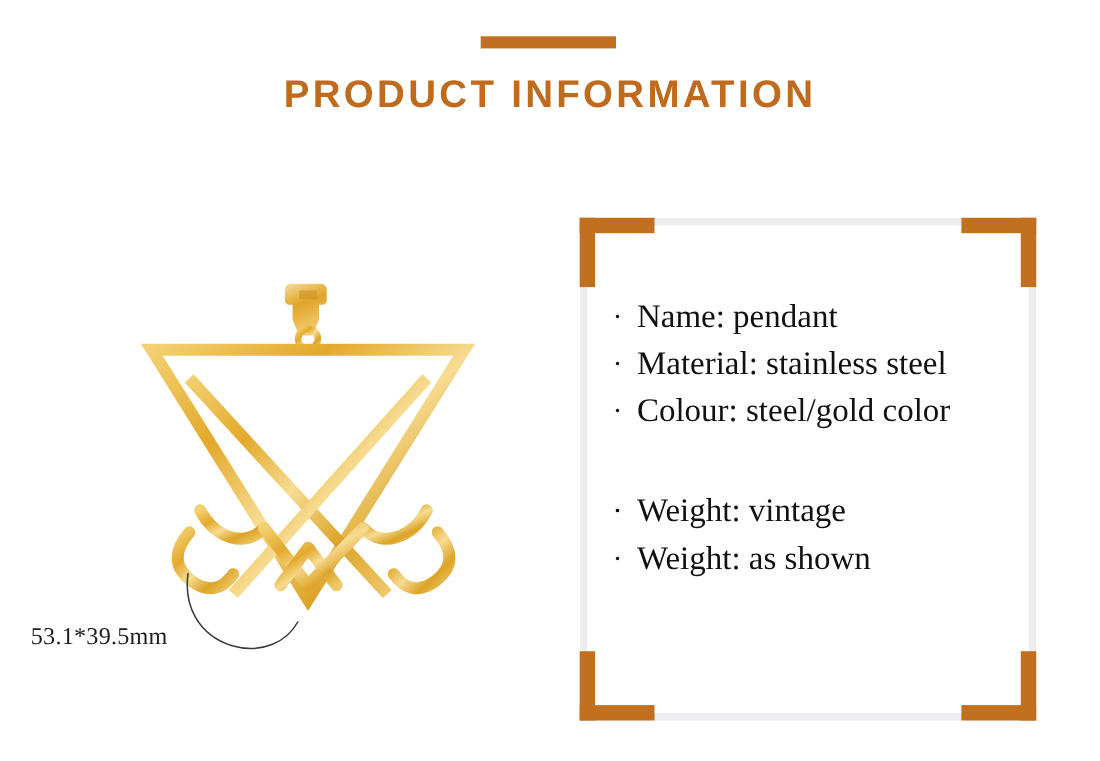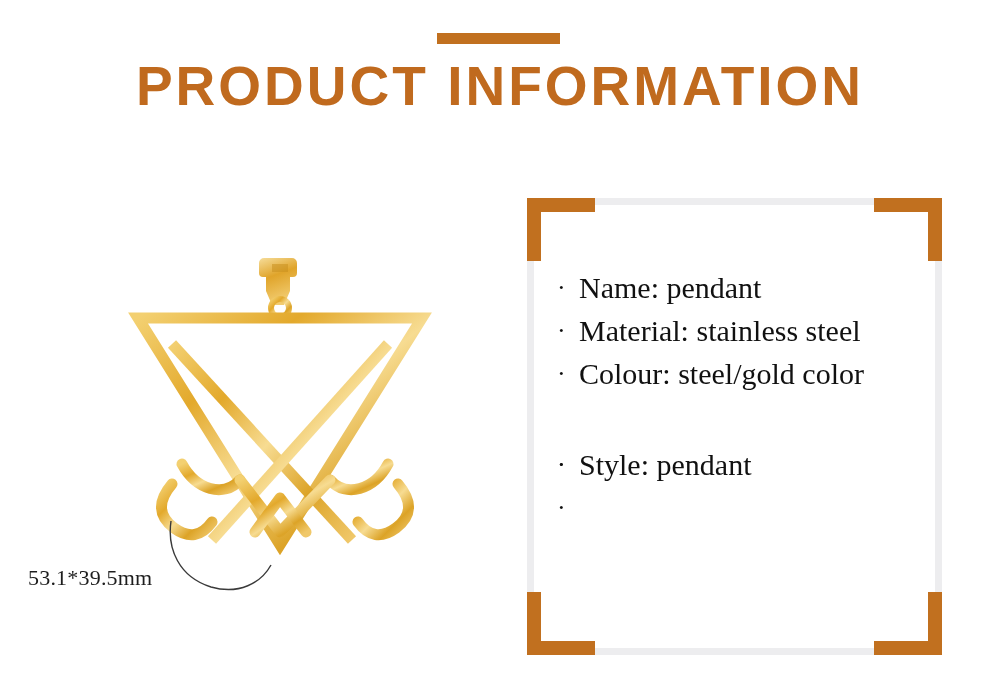"PRODUCT INFORMATION" .page-title { font-size: 55px -> 35px }
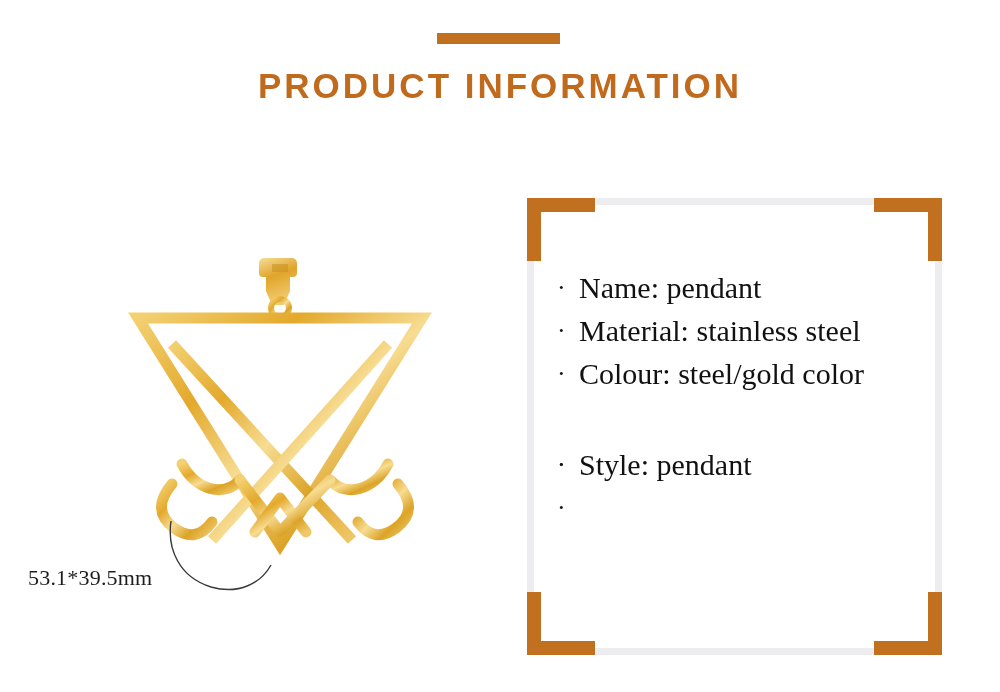"Style: pendant" span { text: Style: pendant -> Weight: vintage }
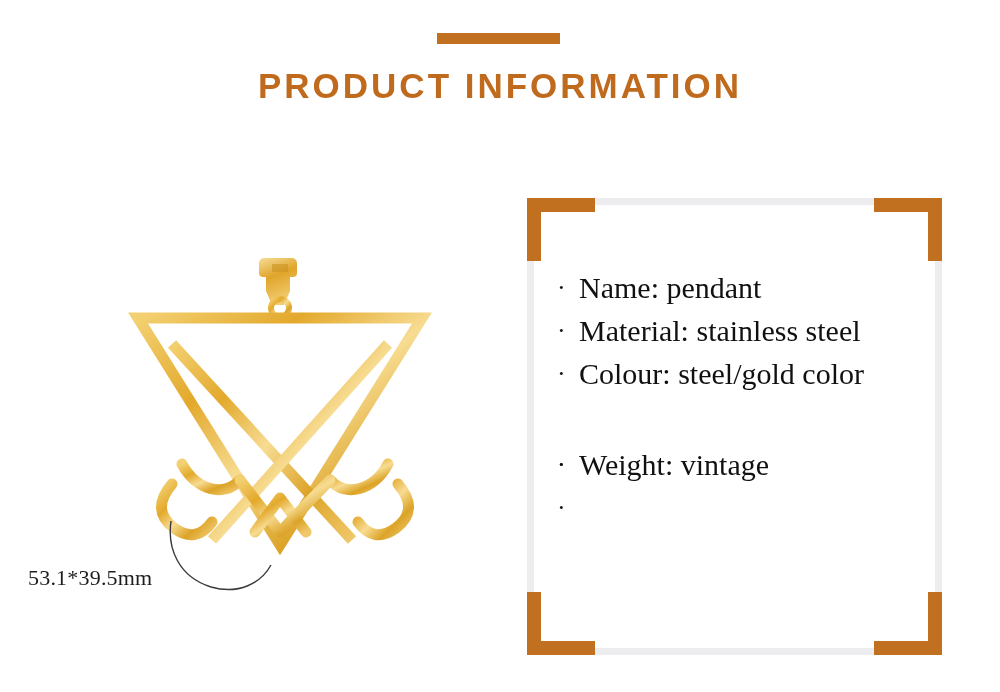"Weight: as shown" span { html: none -> <span>Weight: as shown</span> }
